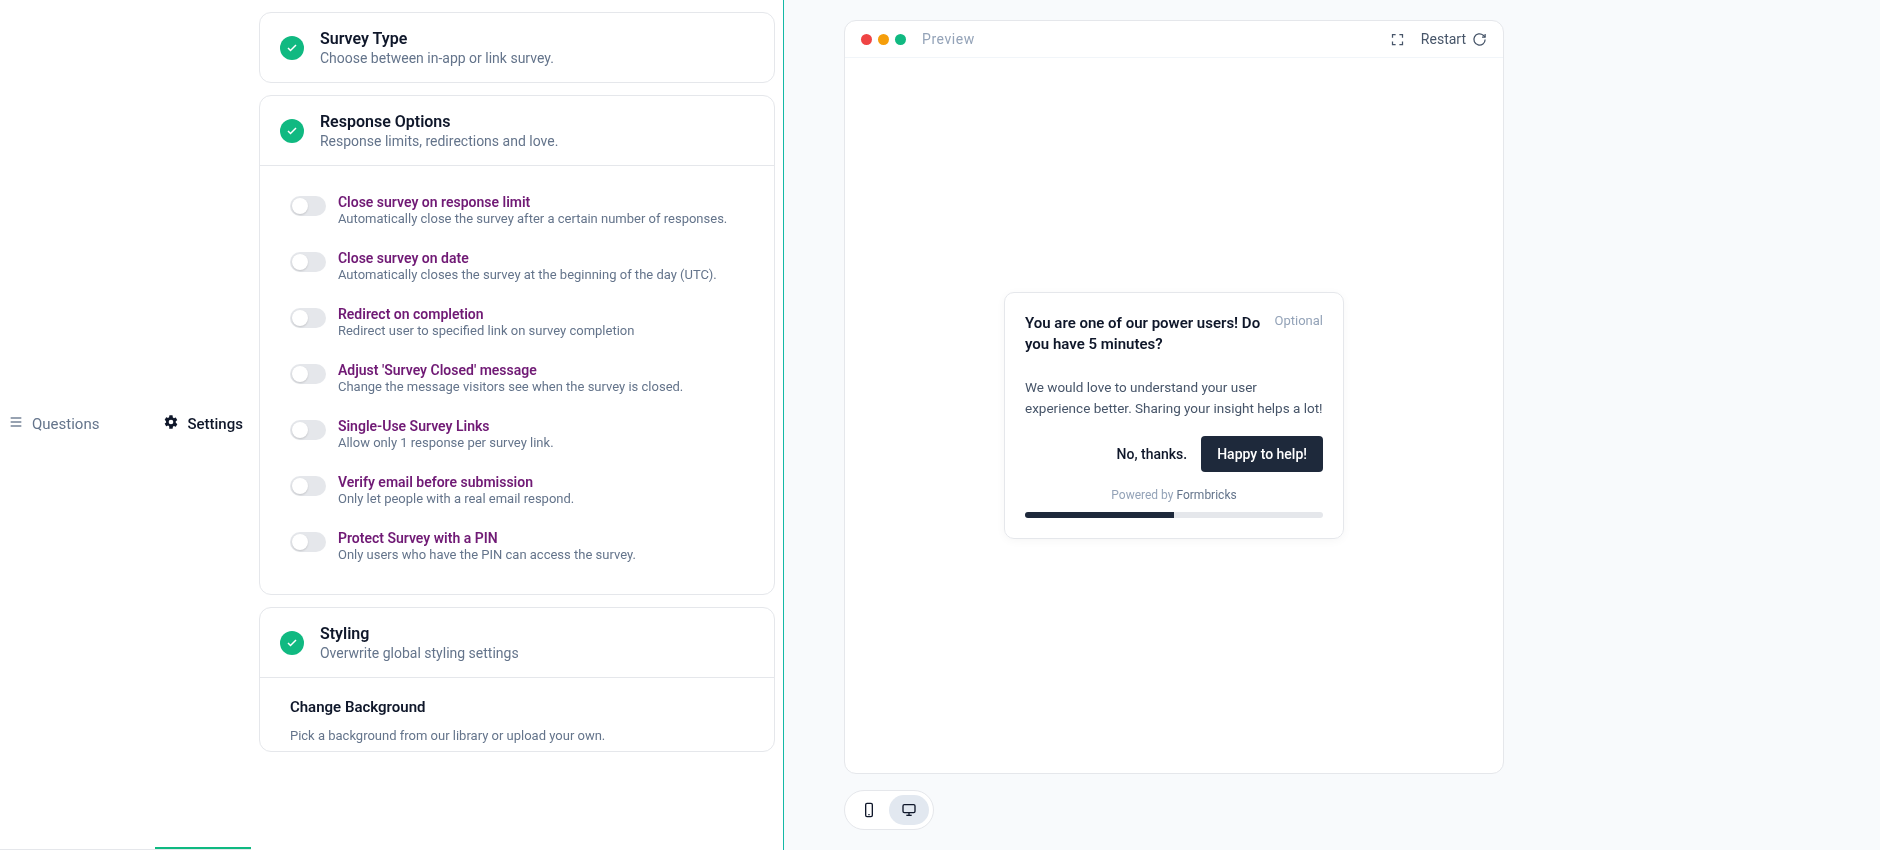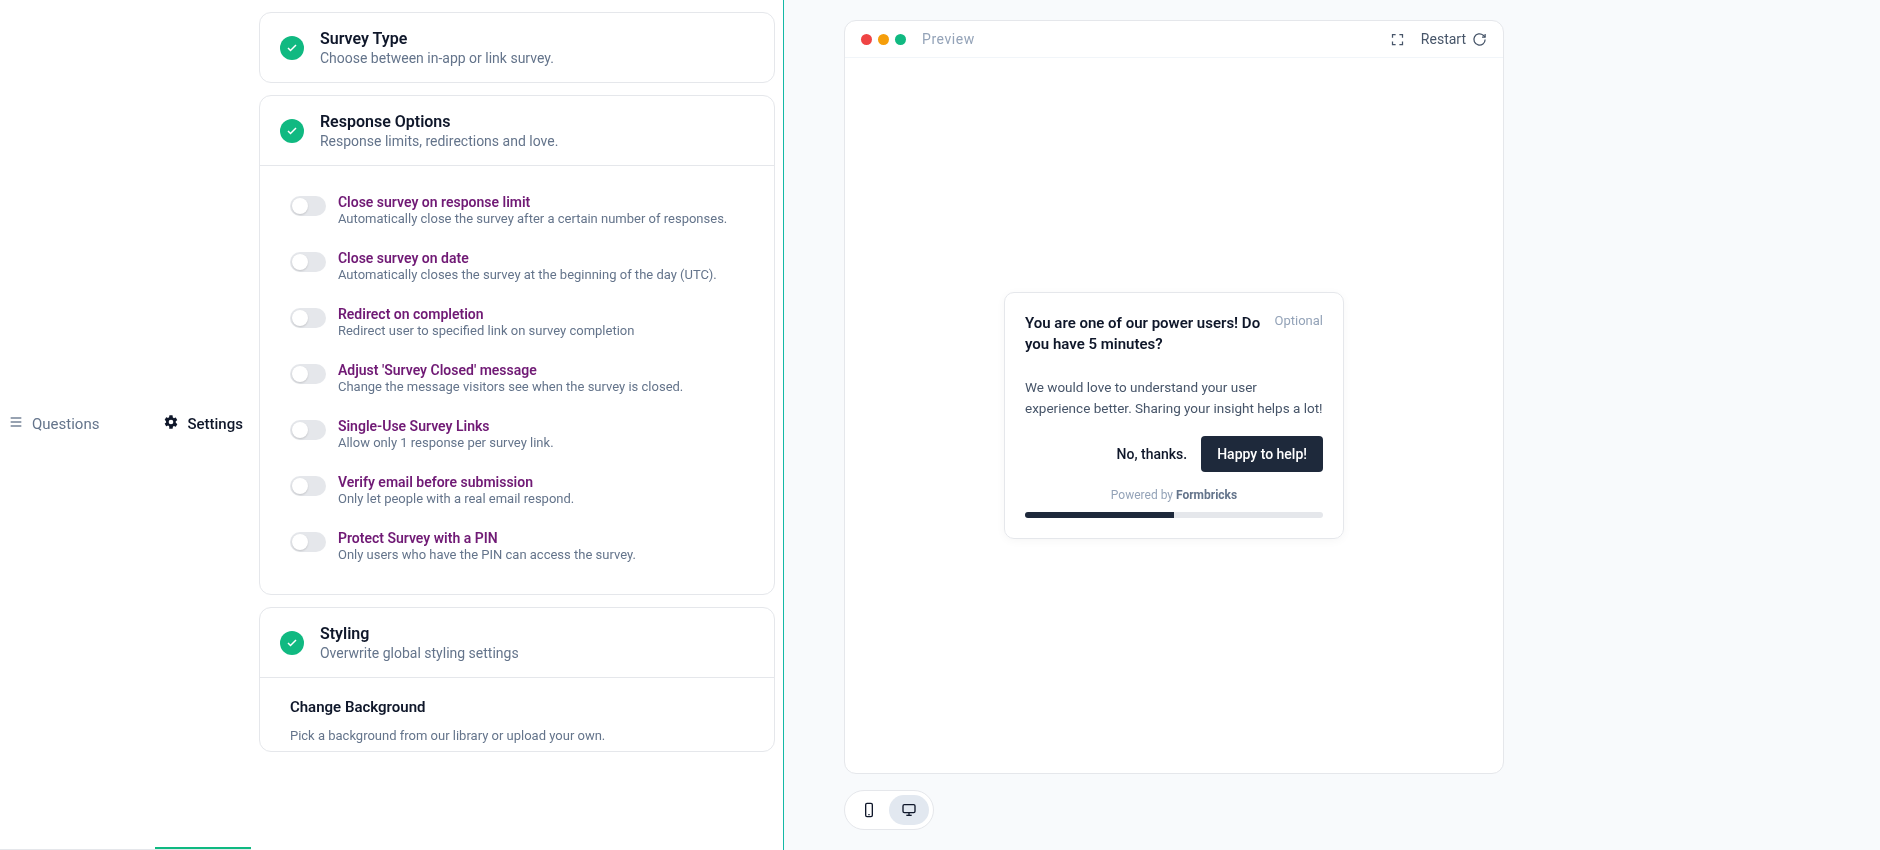"Formbricks" .sv-powered b { font-weight: 700 -> 400 }
